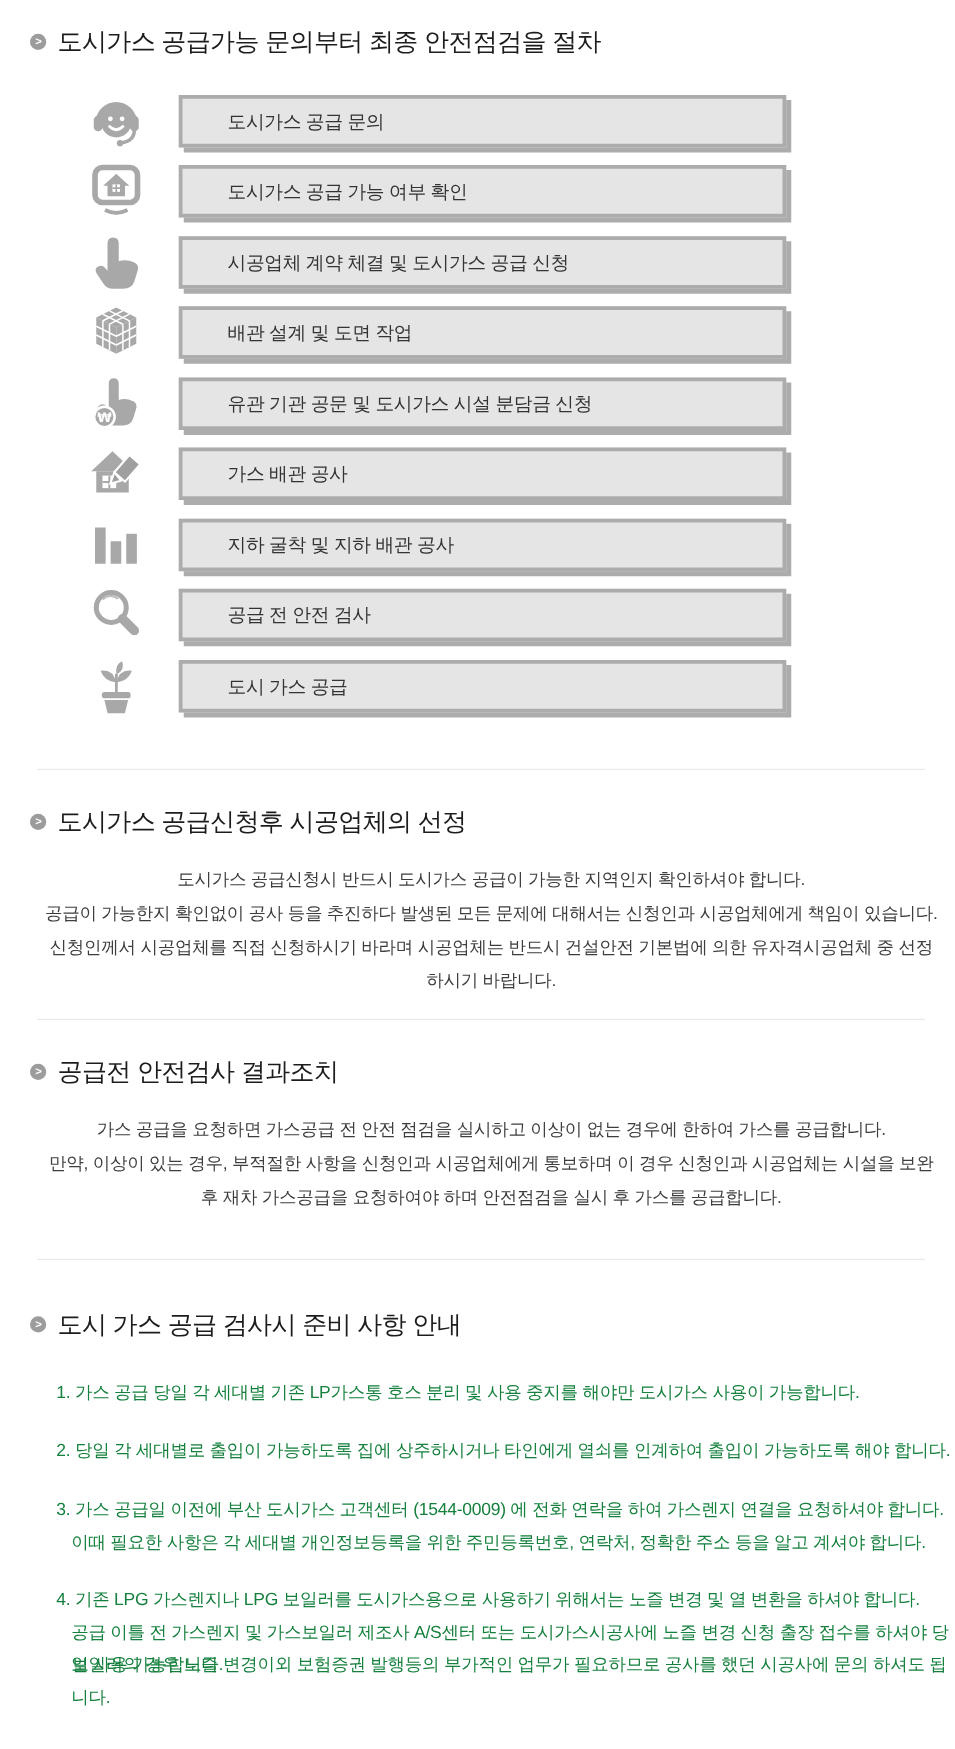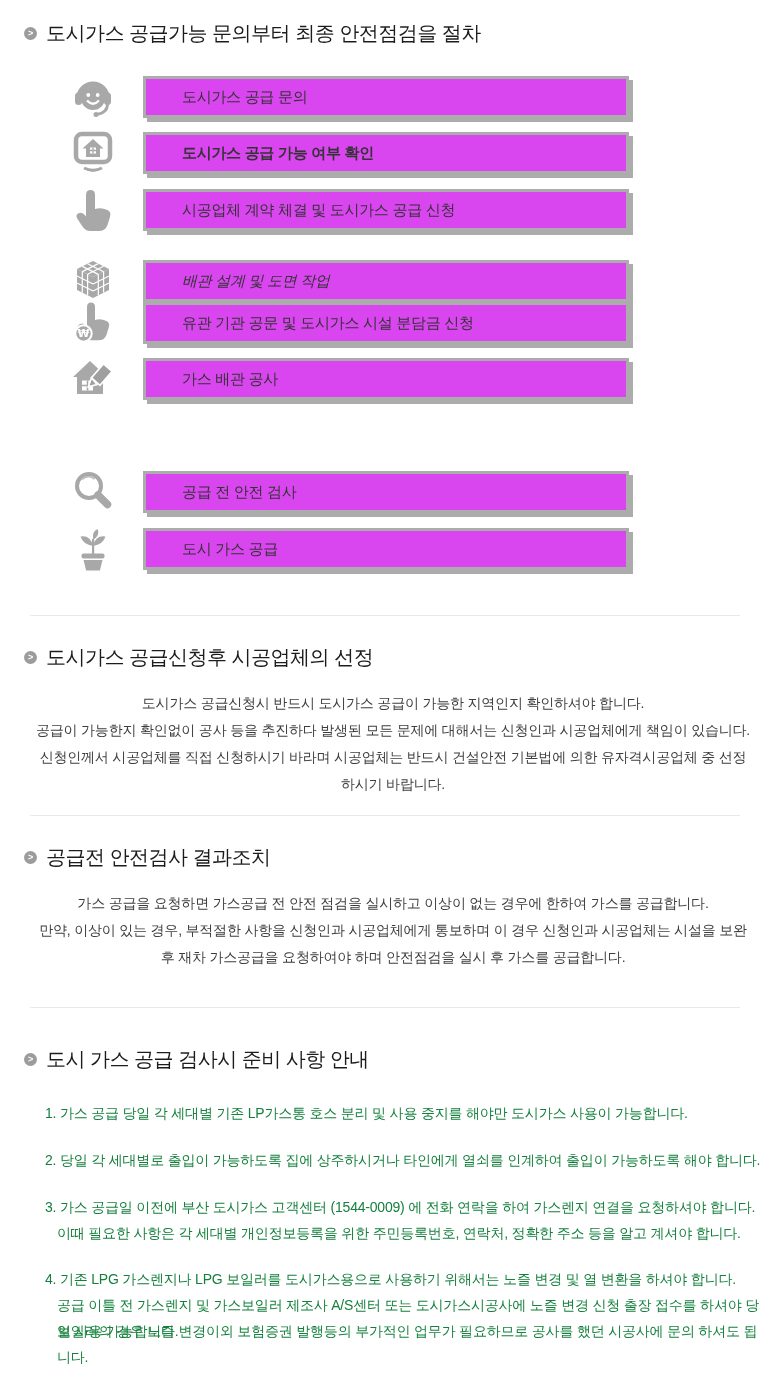"도시가스 공급 문의" .flow-box { background: #d946ef -> #e5e5e5 }
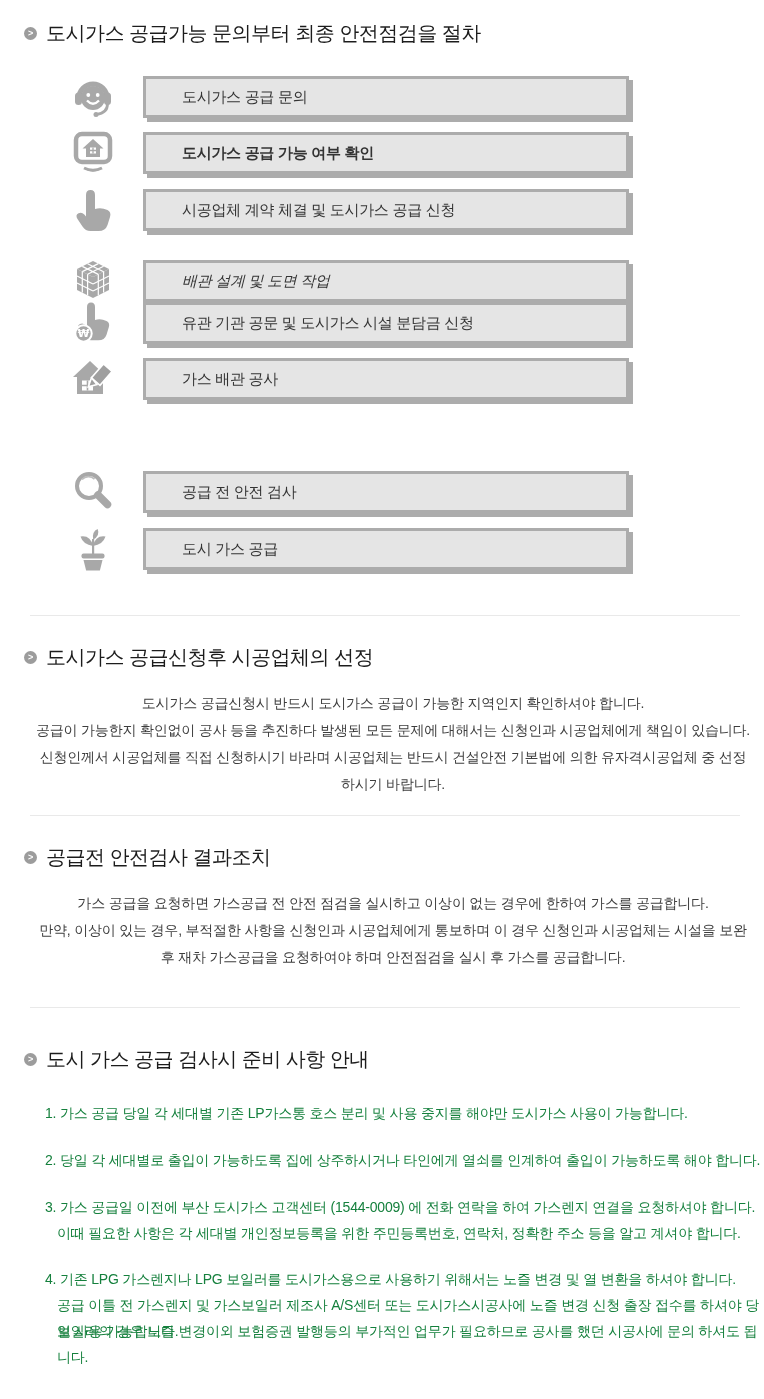"도시가스 공급 가능 여부 확인" div.flow-row { font-weight: bold -> none }
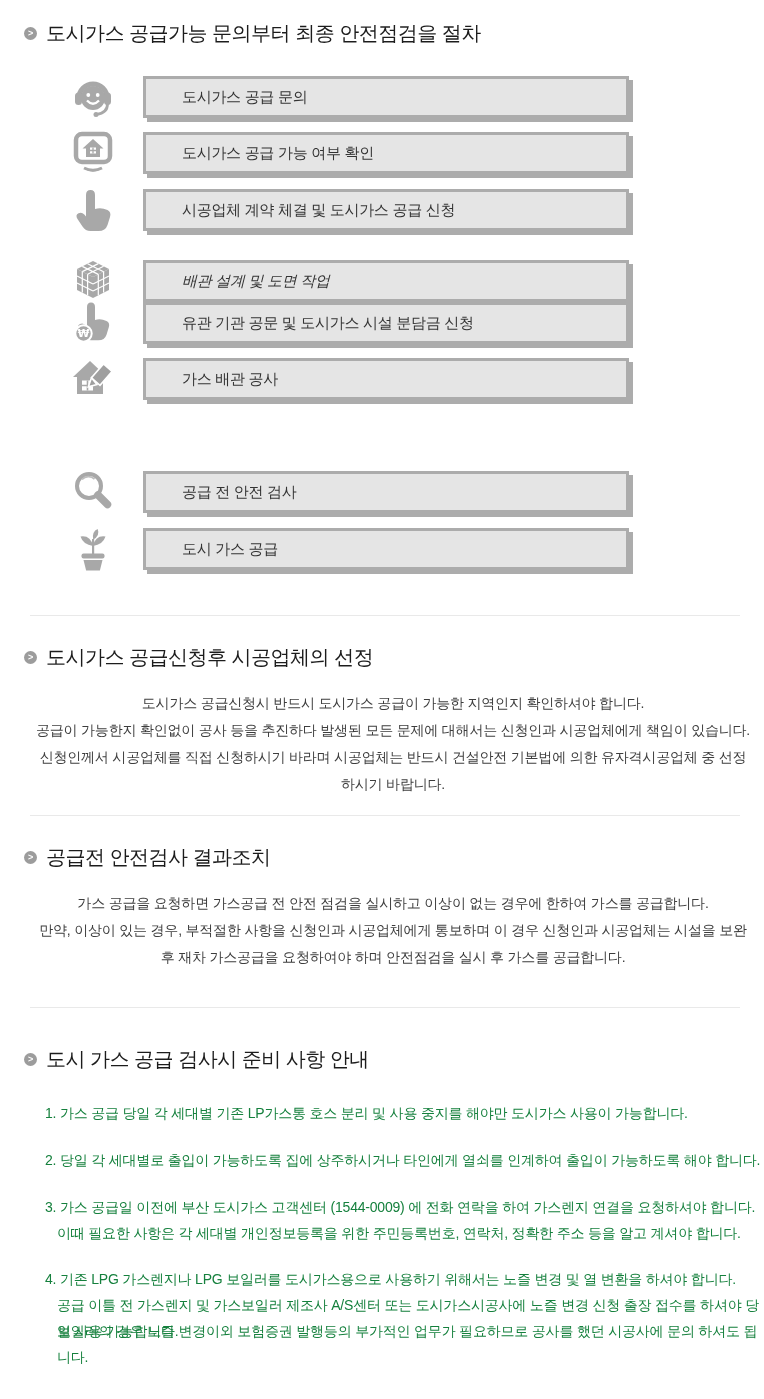"배관 설계 및 도면 작업" div.flow-row { font-style: italic -> none; top: 260px -> 245px }
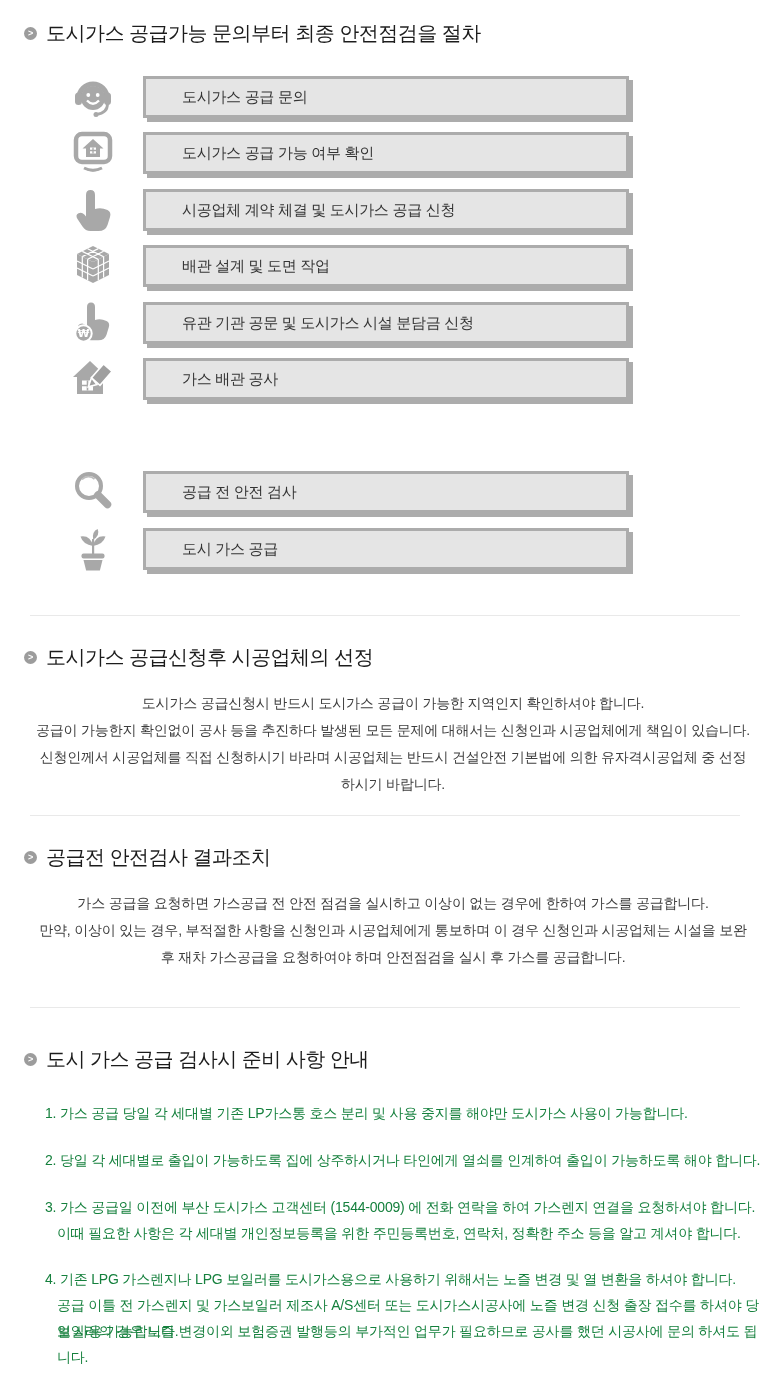"지하 굴착 및 지하 배관" div.flow-row { html: none -> <div> <span> <svg> <rect></rect> <rect></rect> <rect></rect> </svg> </span> <div> <span>지하 굴착 및 지하 배관 공사</span> </div> </div> }
